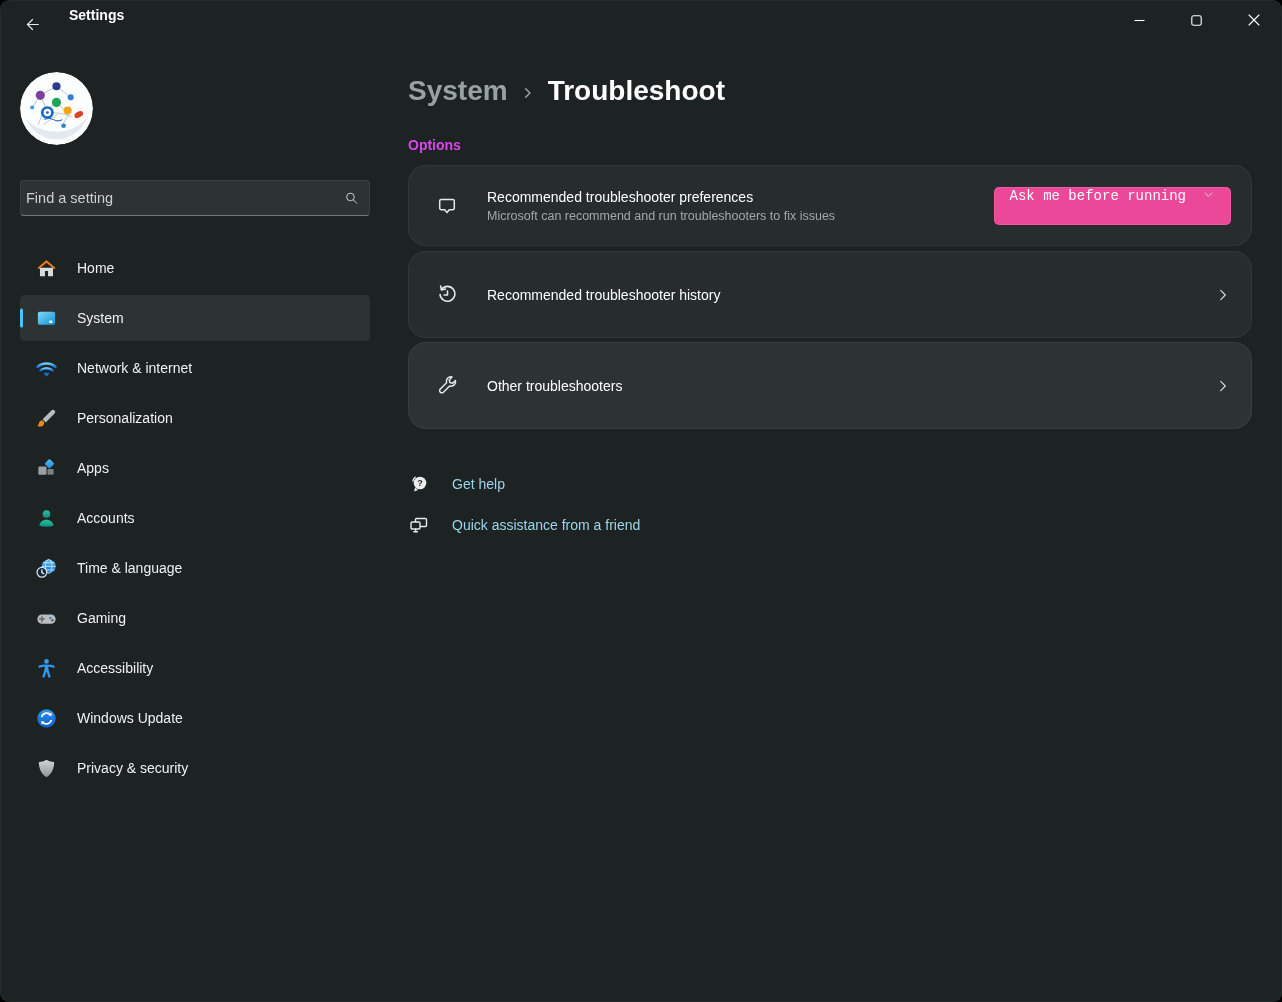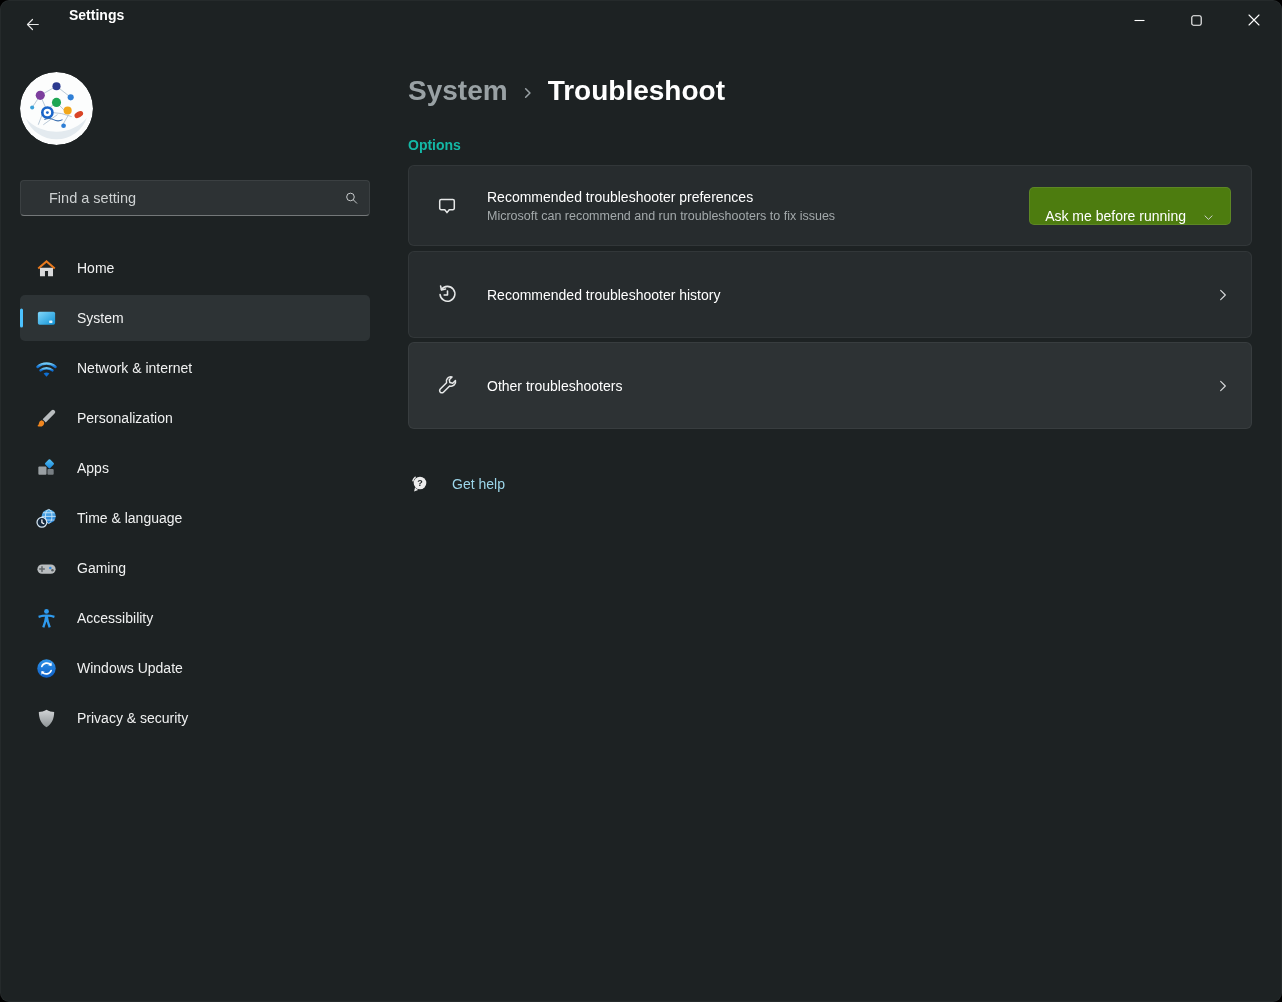"Options" .section-label { color: #14b8a6 -> #d946ef }
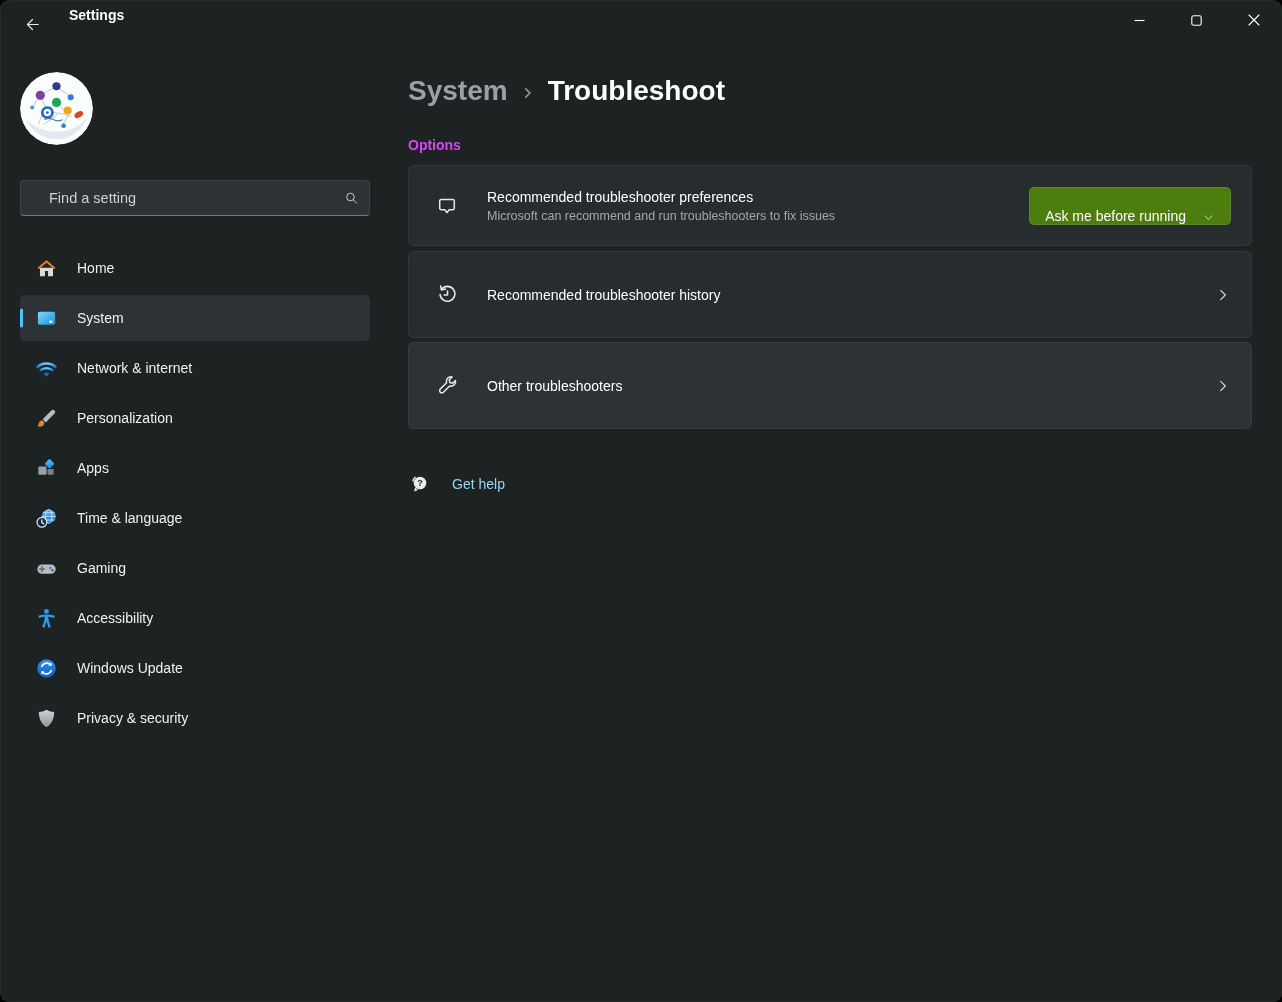"Find a setting" .searchbox input { padding: 0 38px 0 28px -> 0 38px 0 5px }
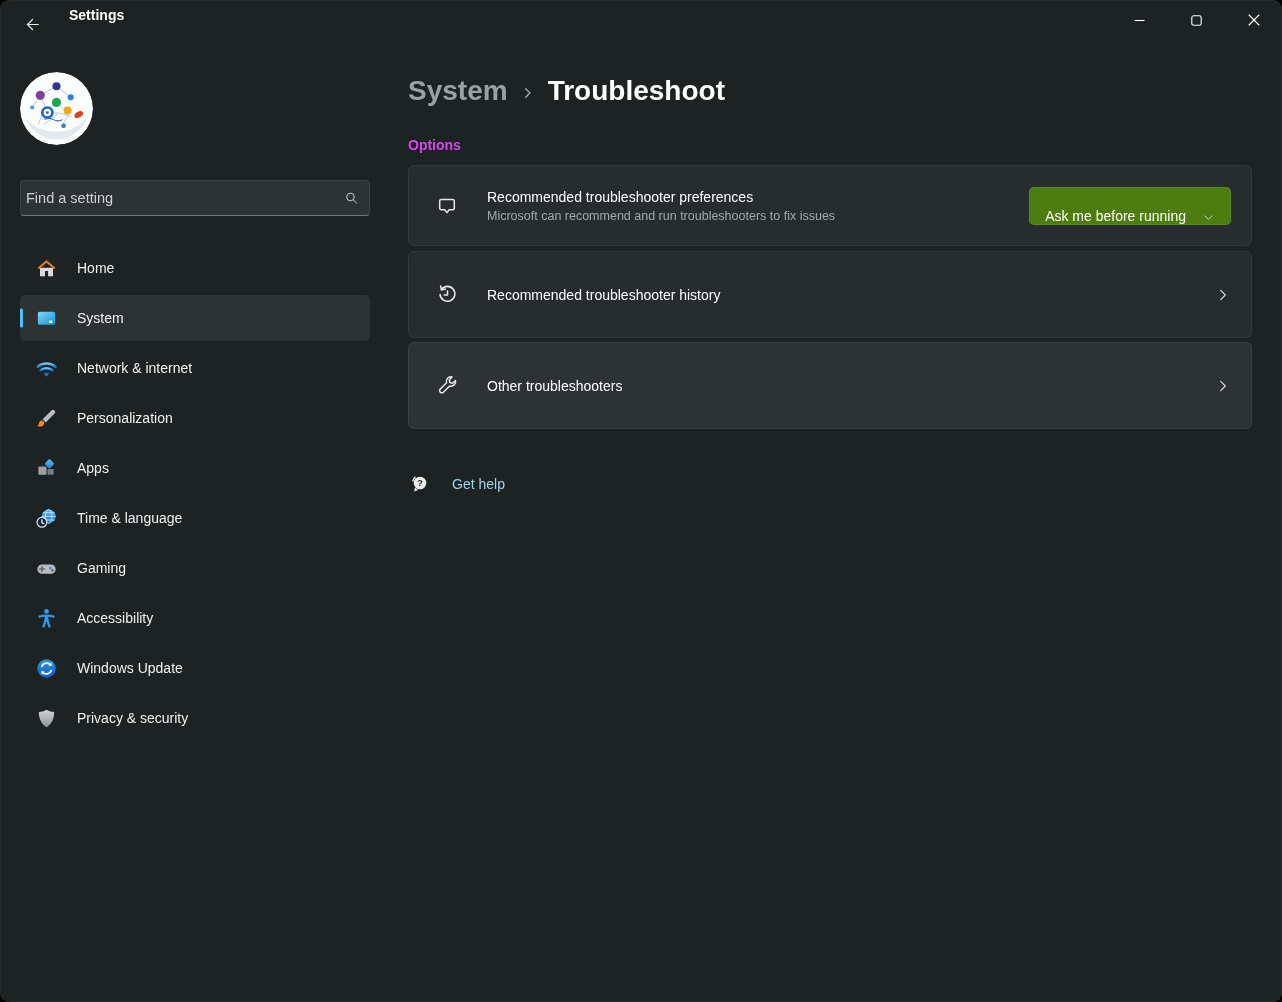"Recommended troubleshooter preferences" .card { border-radius: 6px -> 18px }
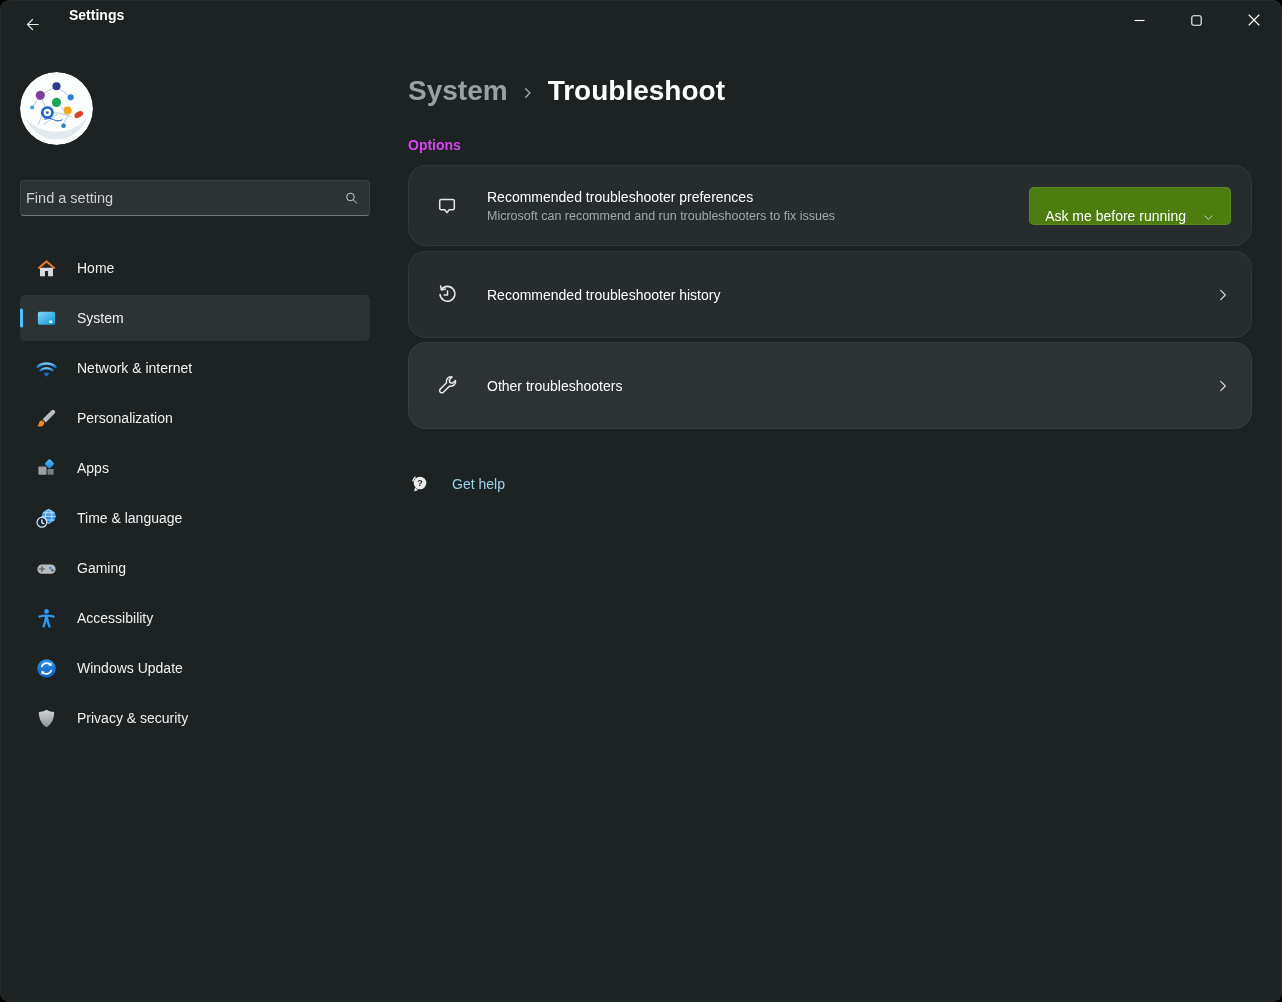"Ask me before running" .dropdown { align-items: flex-end -> flex-start; background: #4d7c0f -> #ec4899; font-family: Liberation Sans, sans-serif -> Liberation Mono, monospace }
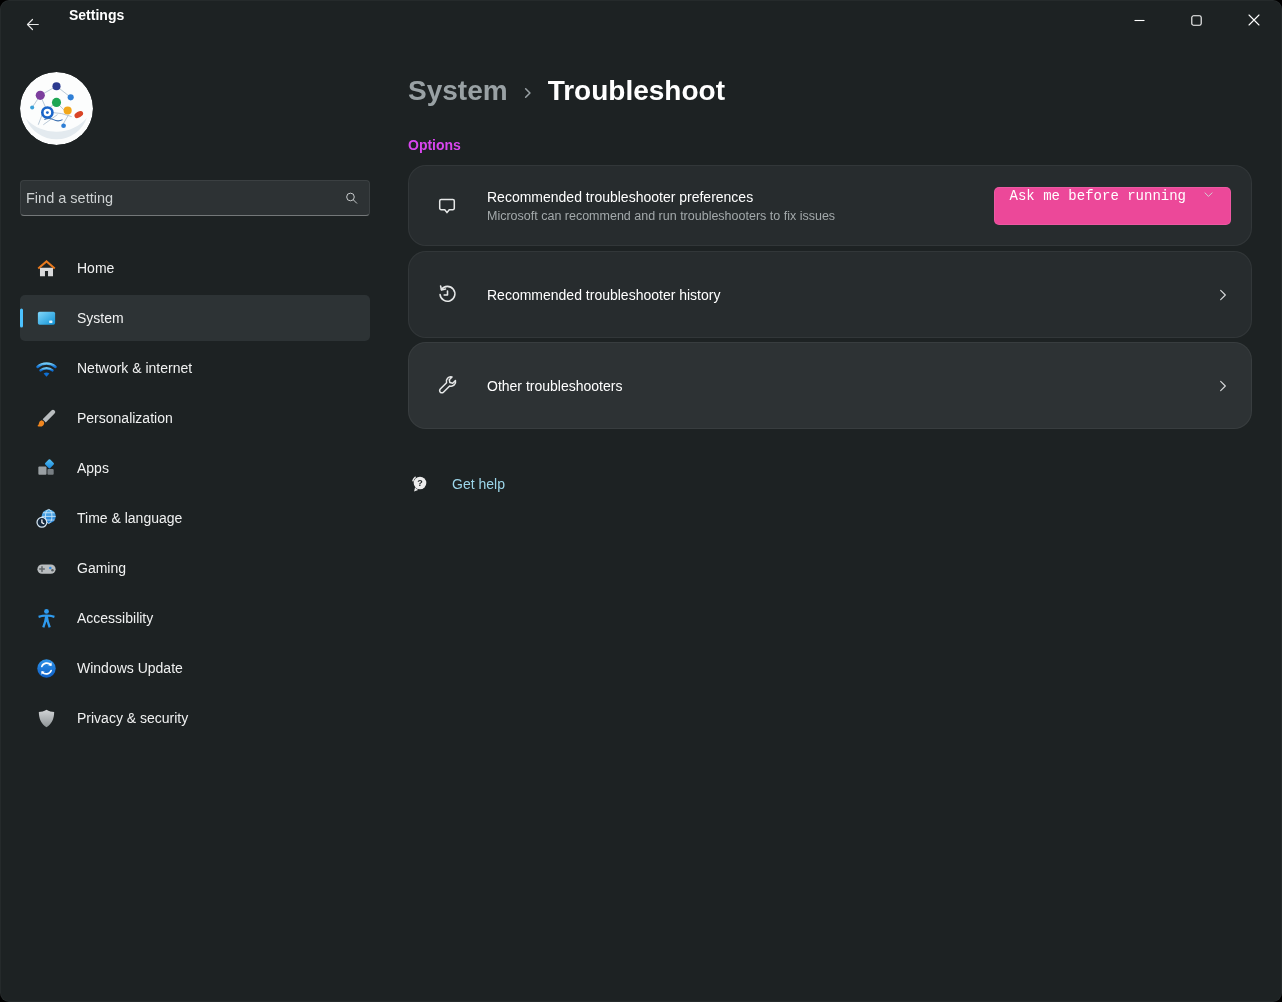"Accounts" div.nav-item { html: none -> <div> <span> <svg> <defs> <linearGradient> <stop></stop> <stop></stop> </linearGradient> </defs> <circle></circle> <path></path> </svg> </span> <span>Accounts</span> </div> }
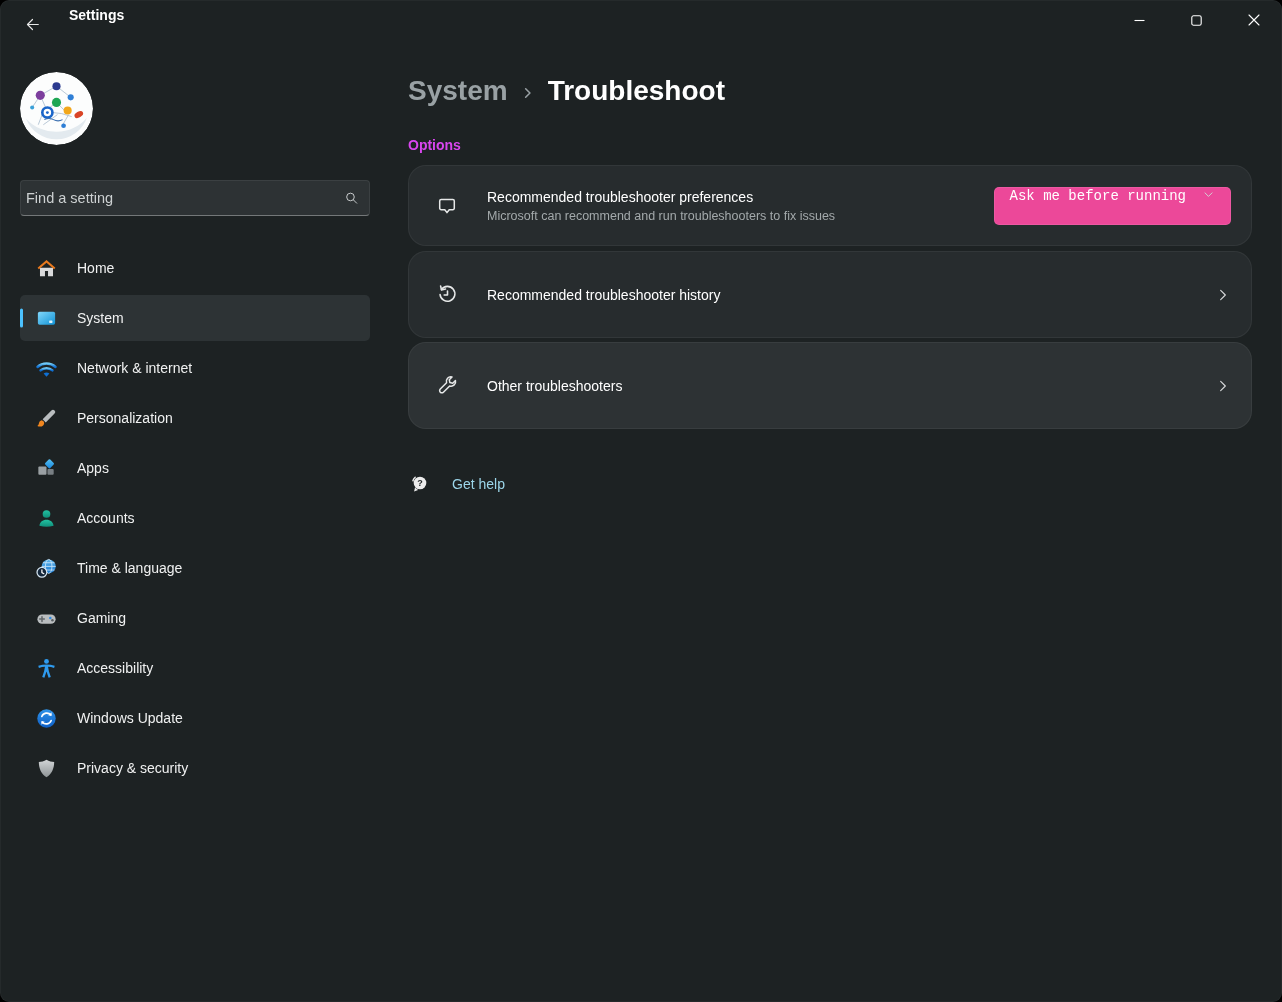"Quick assistance from a friend" div.link-row { html: none -> <div> <span> <svg> <rect></rect> <rect></rect> <path></path> </svg> </span> <span>Quick assistance from a friend</span> </div> }
